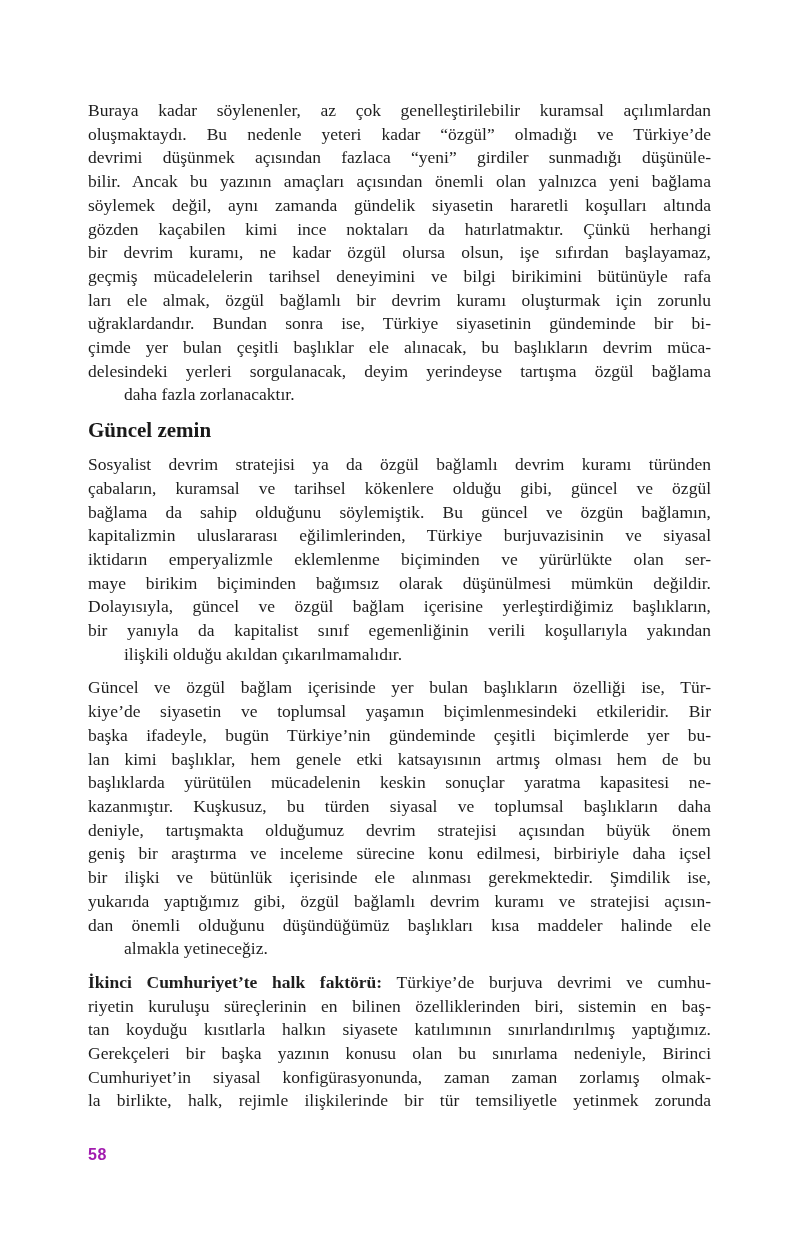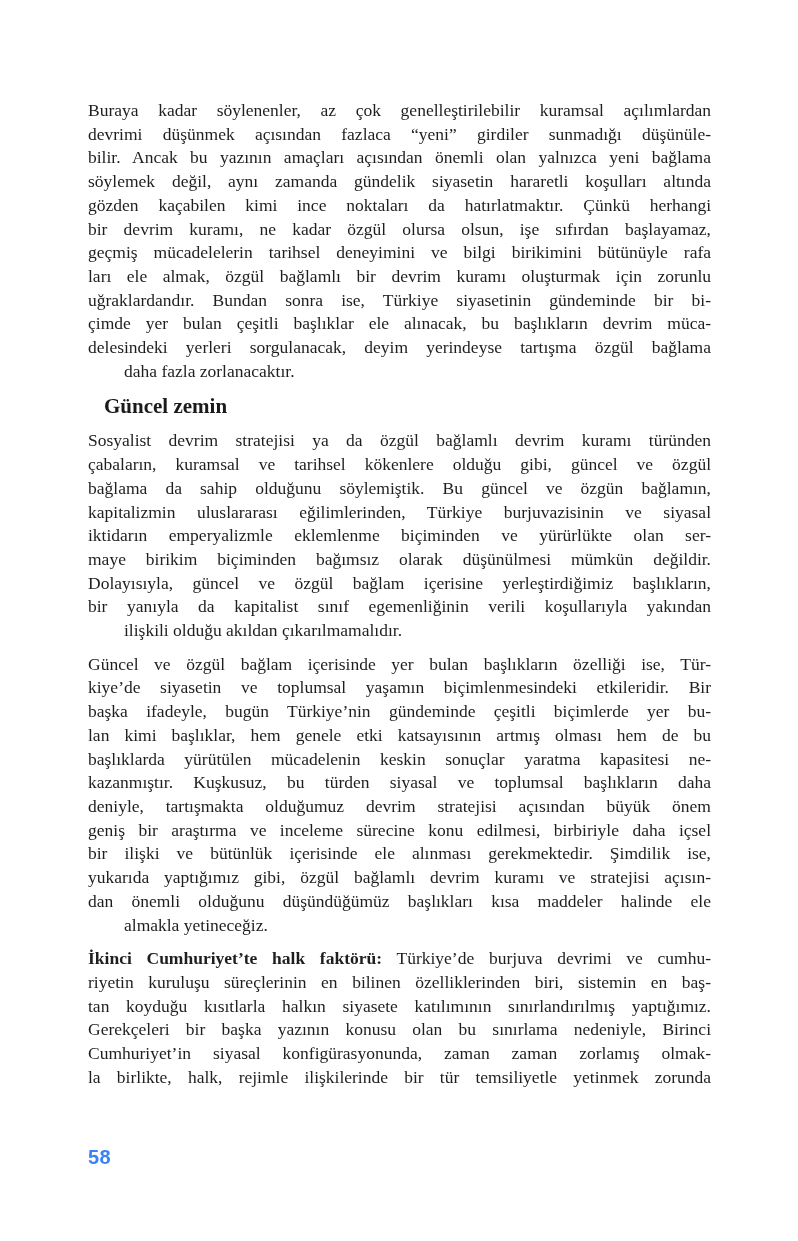"oluşmaktaydı. Bu nedenle yeteri kadar" div.line { html: none -> <div>oluşmaktaydı. Bu nedenle yeteri kadar “özgül” olmadığı ve Türkiye’de</div> }
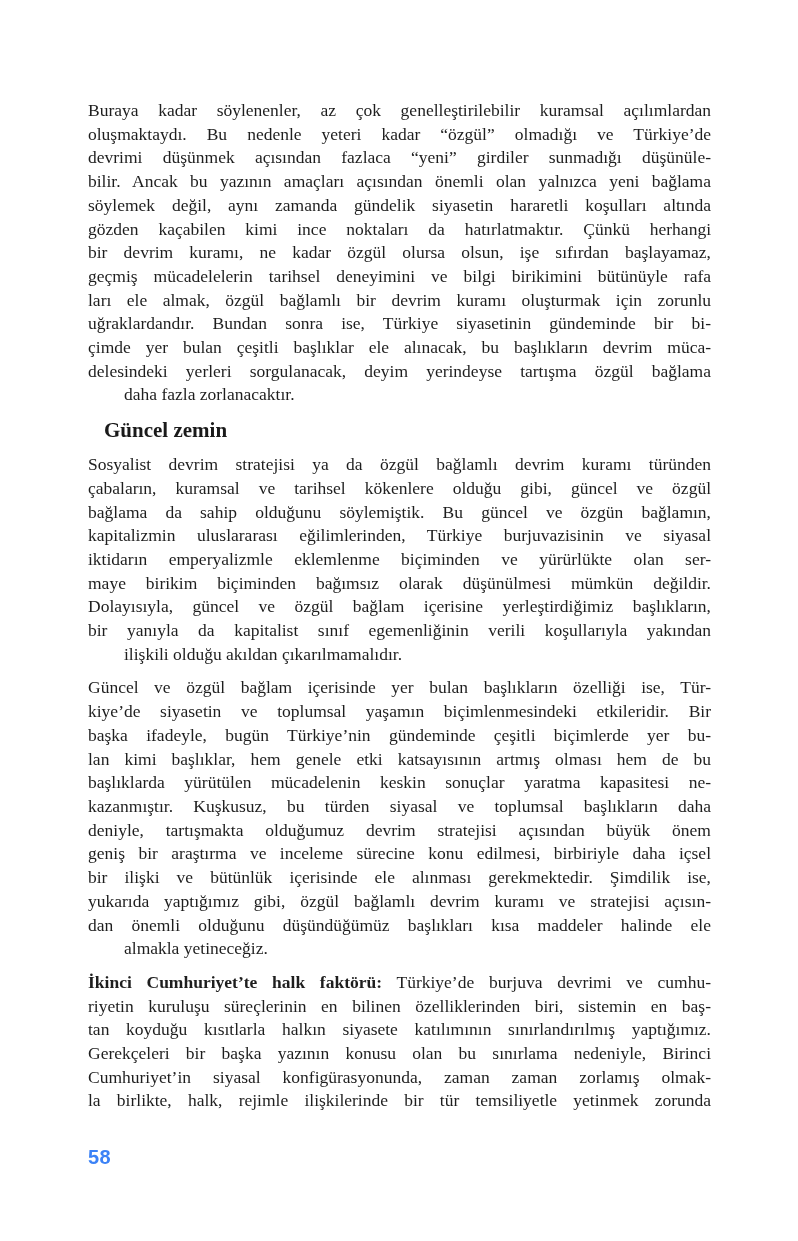"Güncel zemin" .heading { margin: 4px 0 10px 16px -> 4px 0 10px 0 }
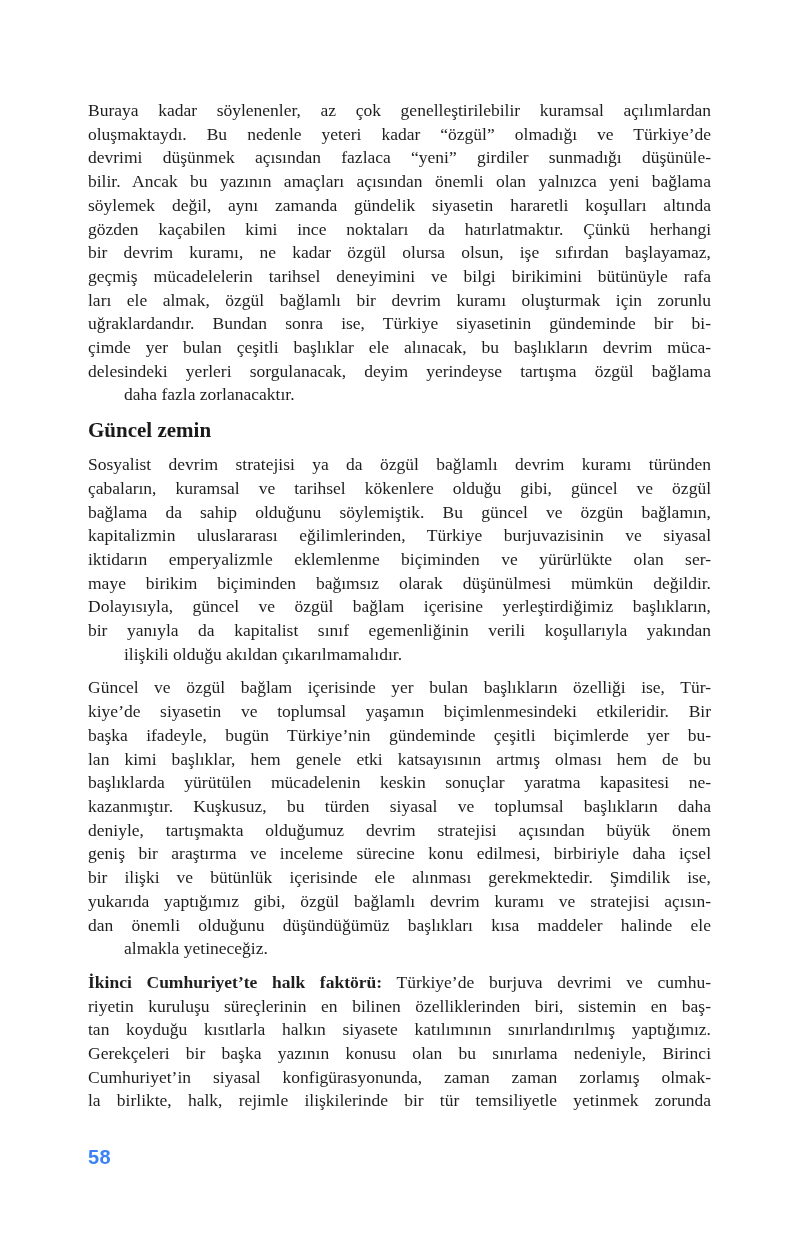"58" .page-number { color: #3b82f6 -> #a21caf; font-size: 20px -> 16px }
